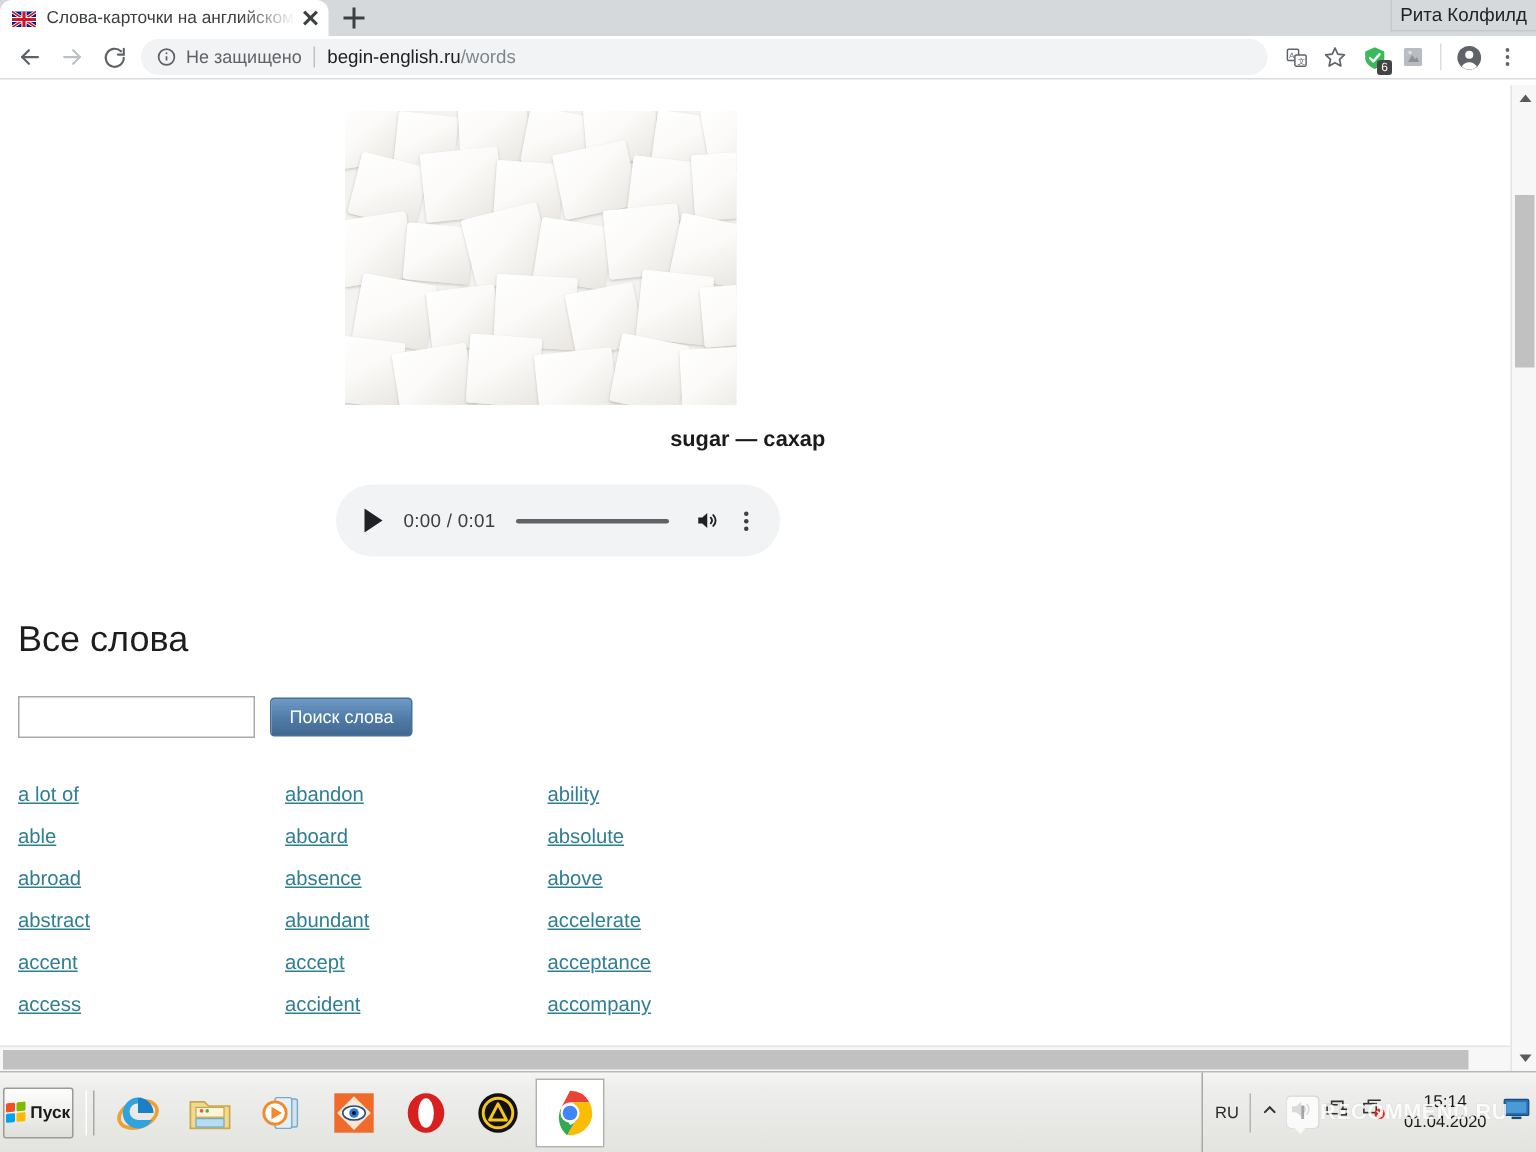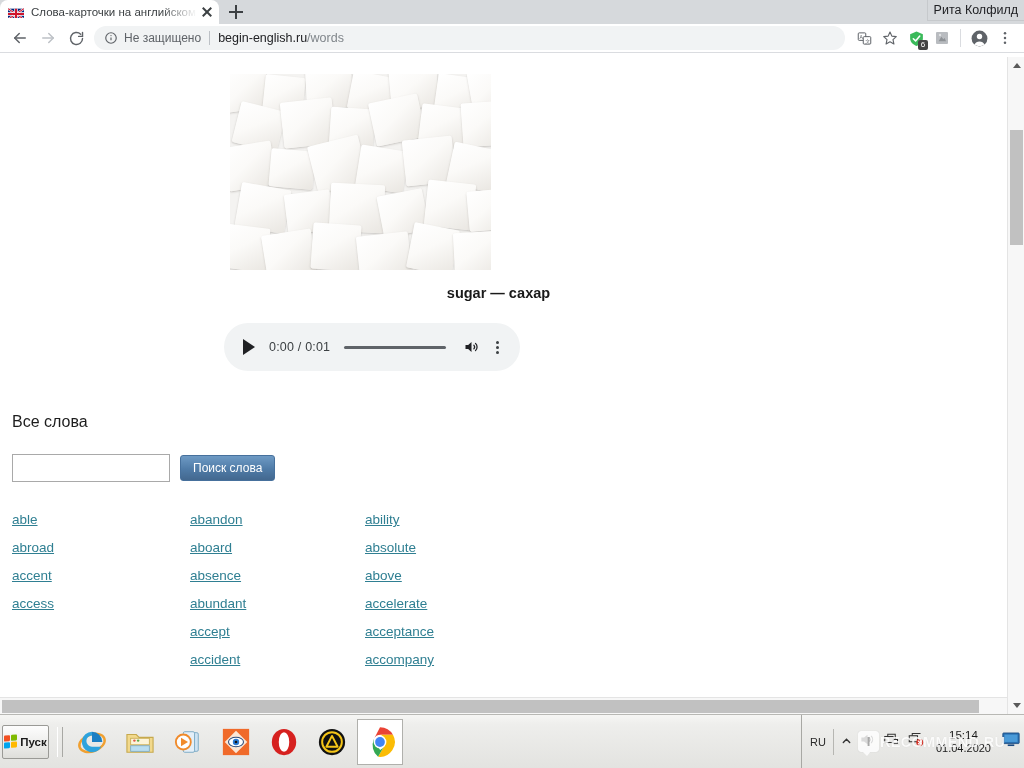"Все слова" .h-all { font-size: 16px -> 24px }
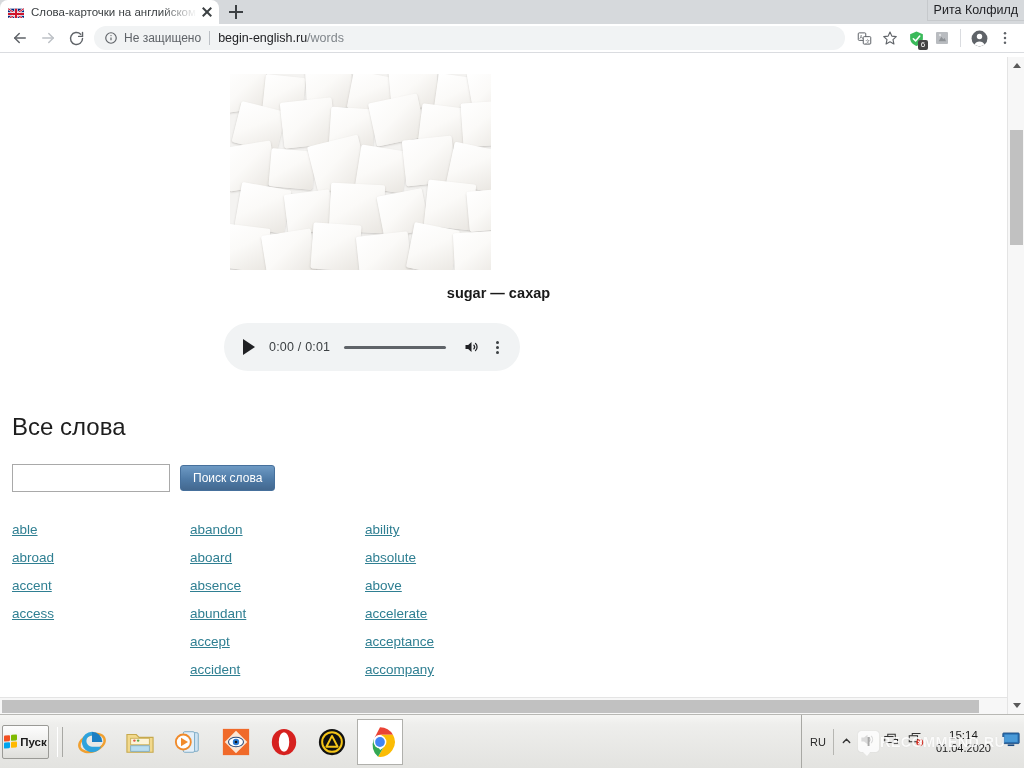"a lot of" a.word { html: none -> <a>a lot of</a> }
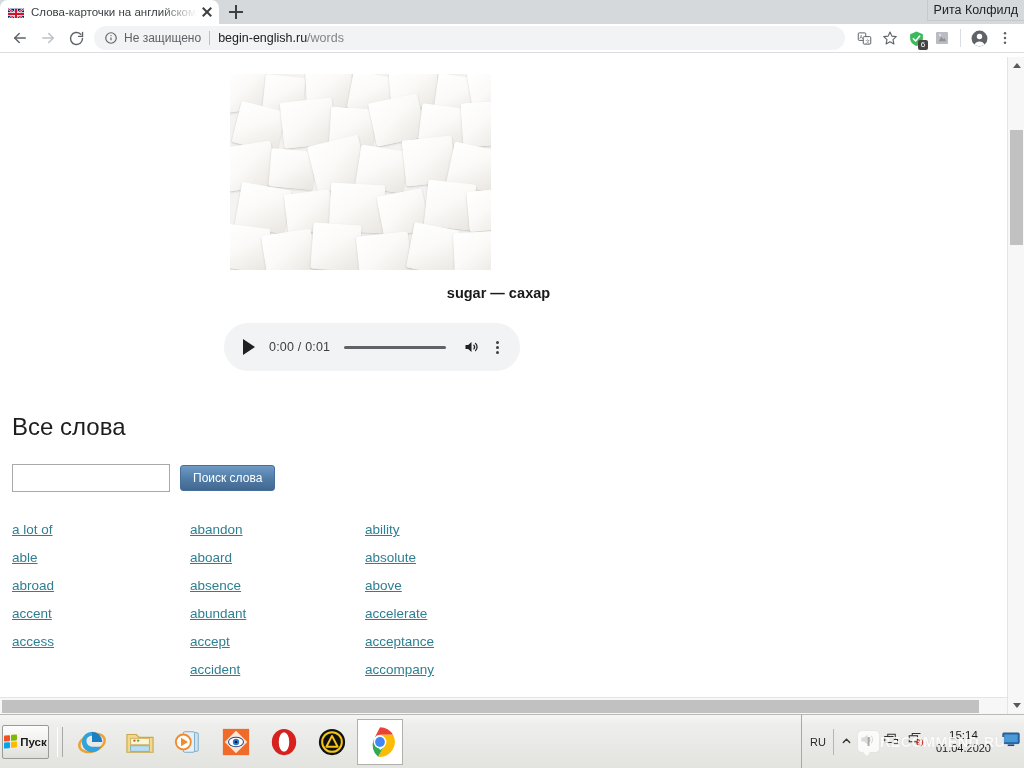"abstract" a.word { html: none -> <a>abstract</a> }
